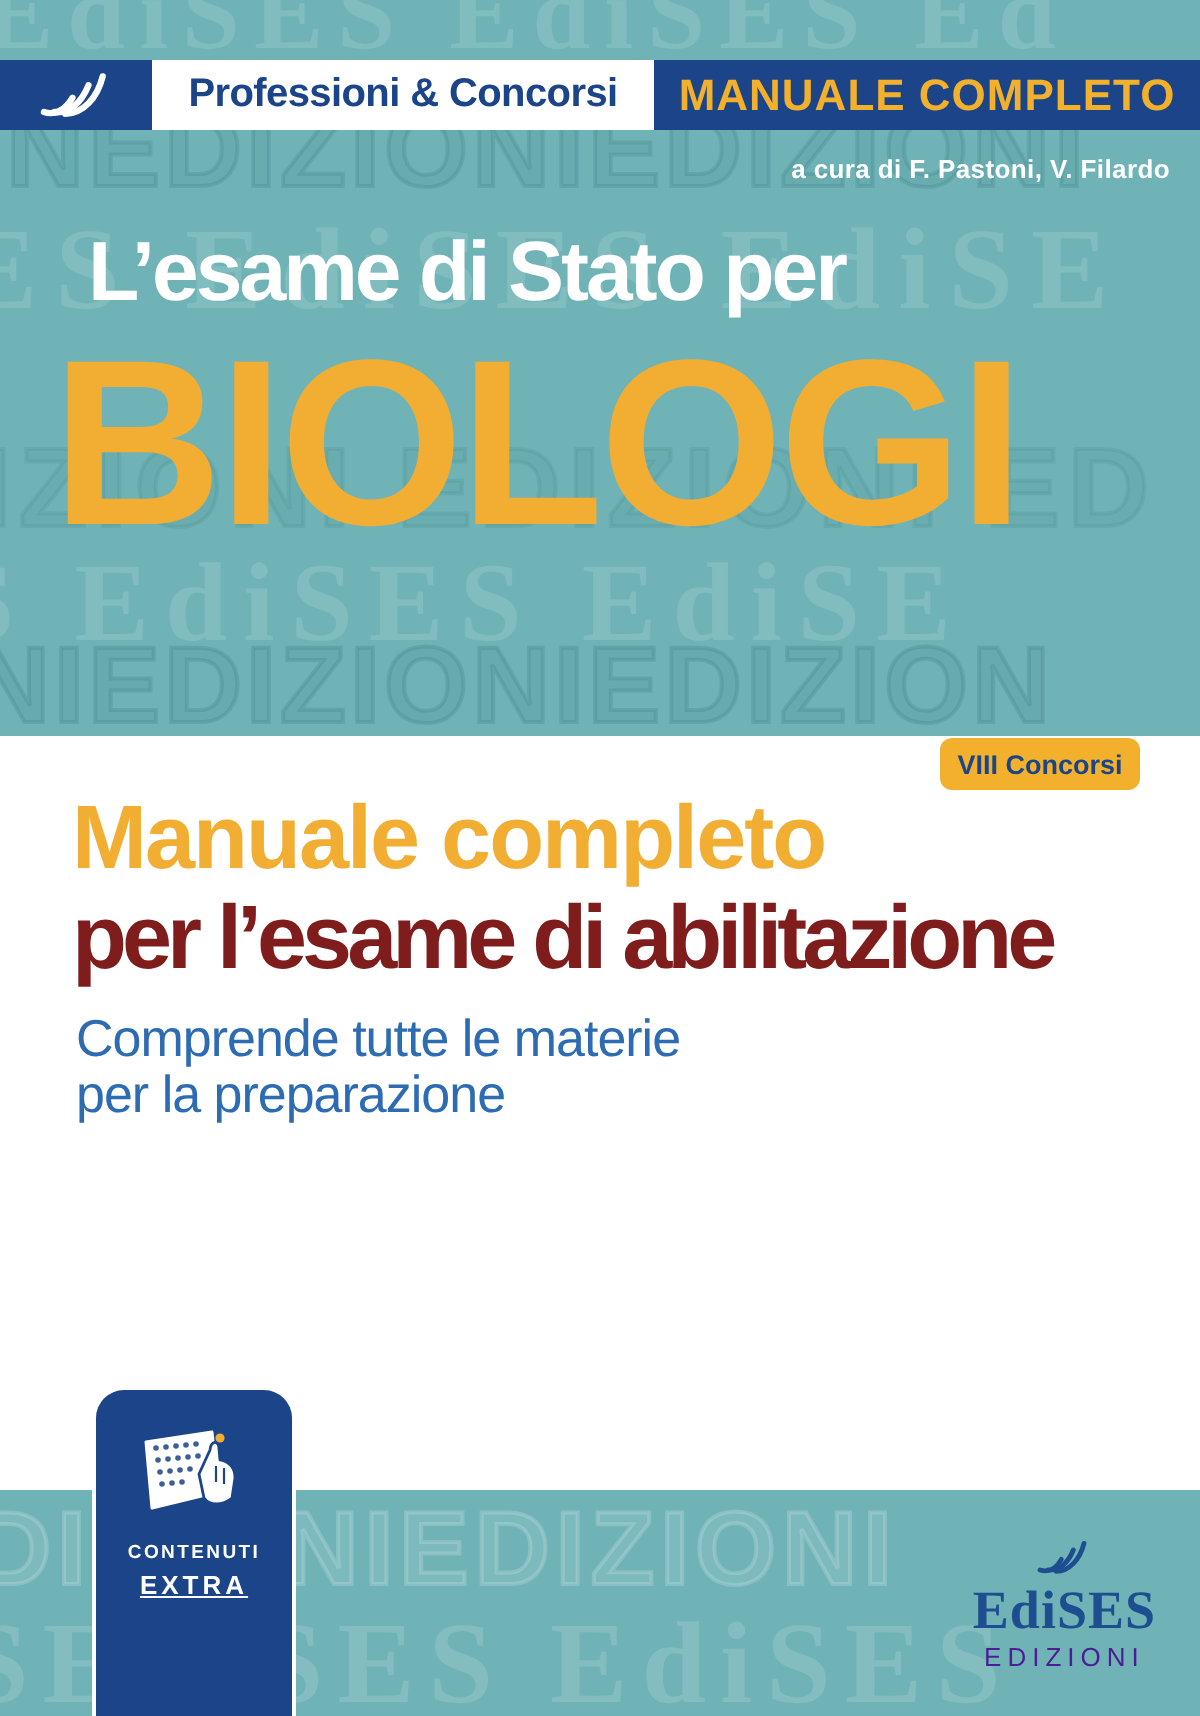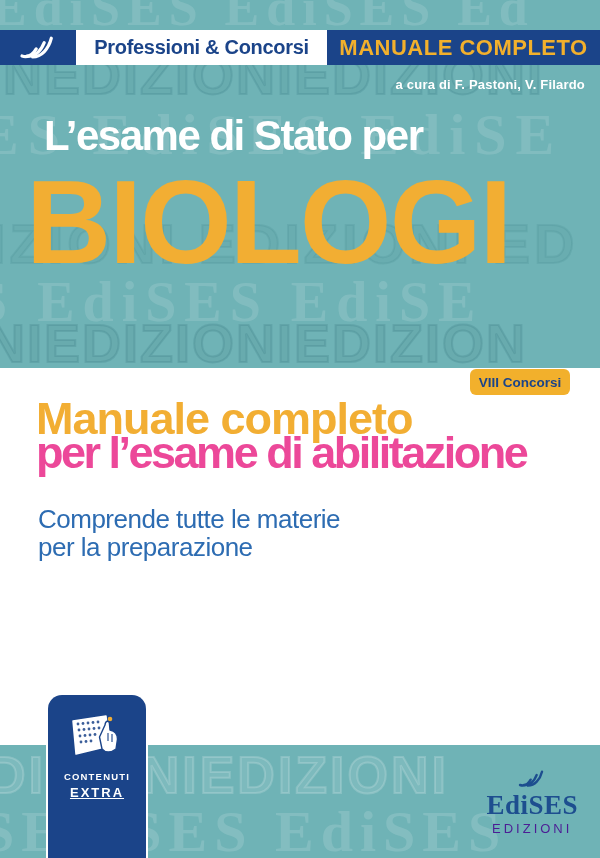"per l’esame di abilitazione" .subtitle2 { color: #ec4899 -> #7f1d1d; top: 430px -> 446px }
